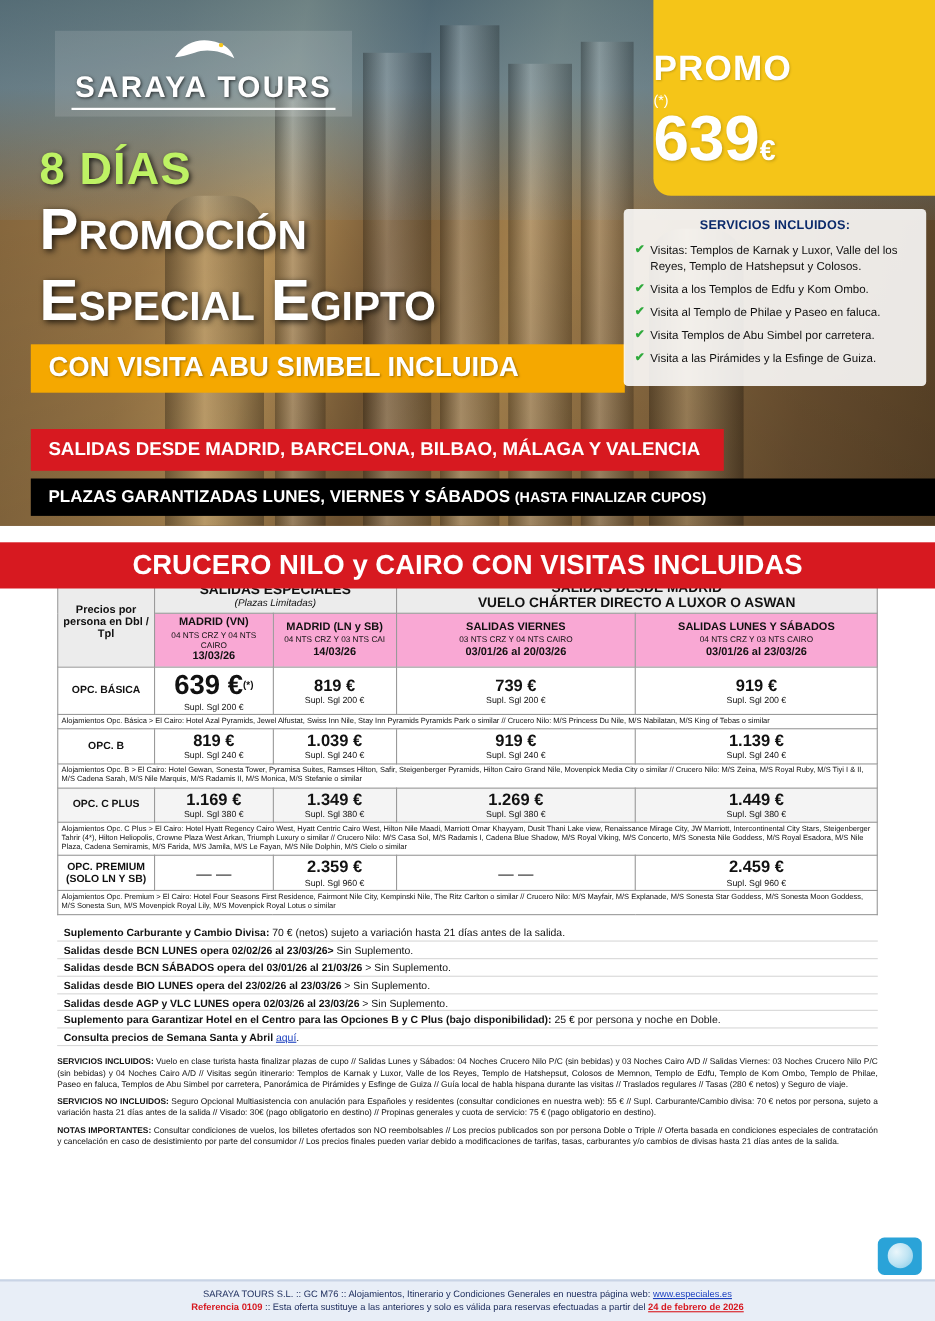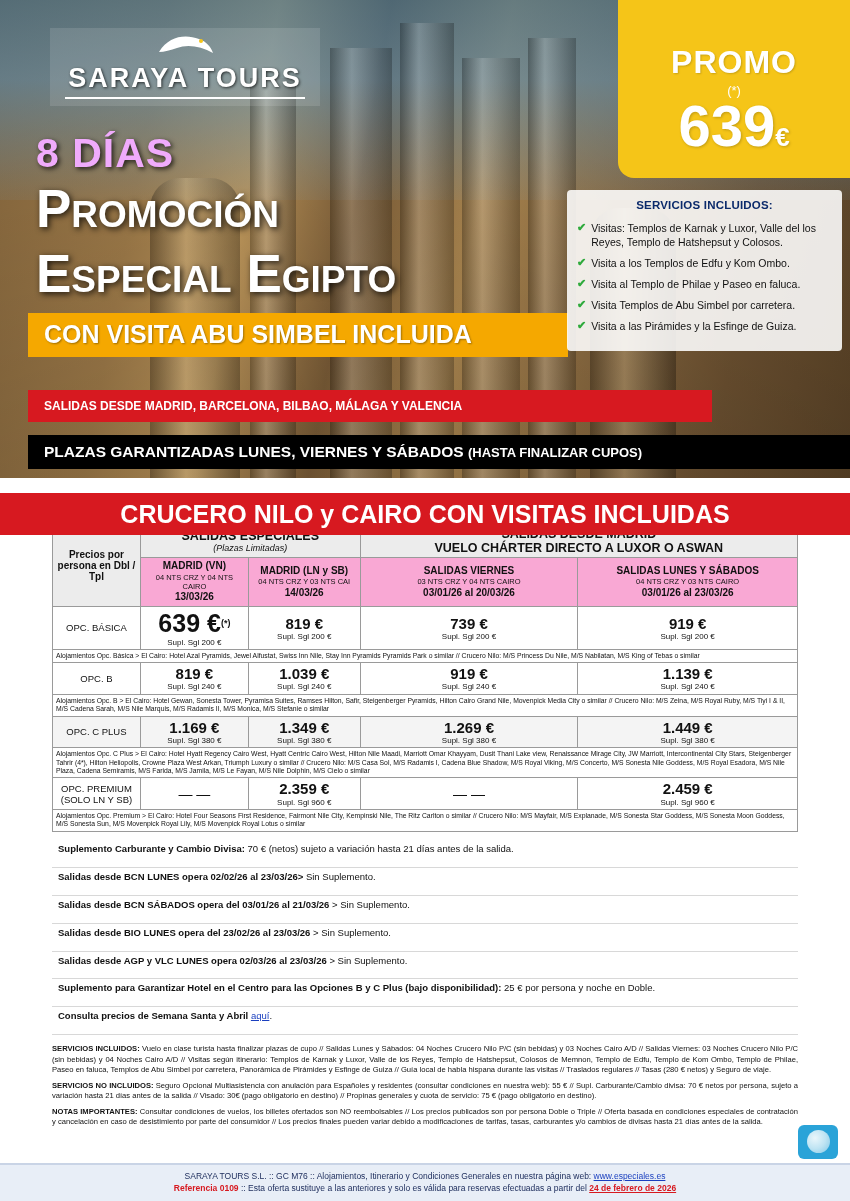"PROMO" .promo { text-align: center -> left; width: 232px -> 256px }
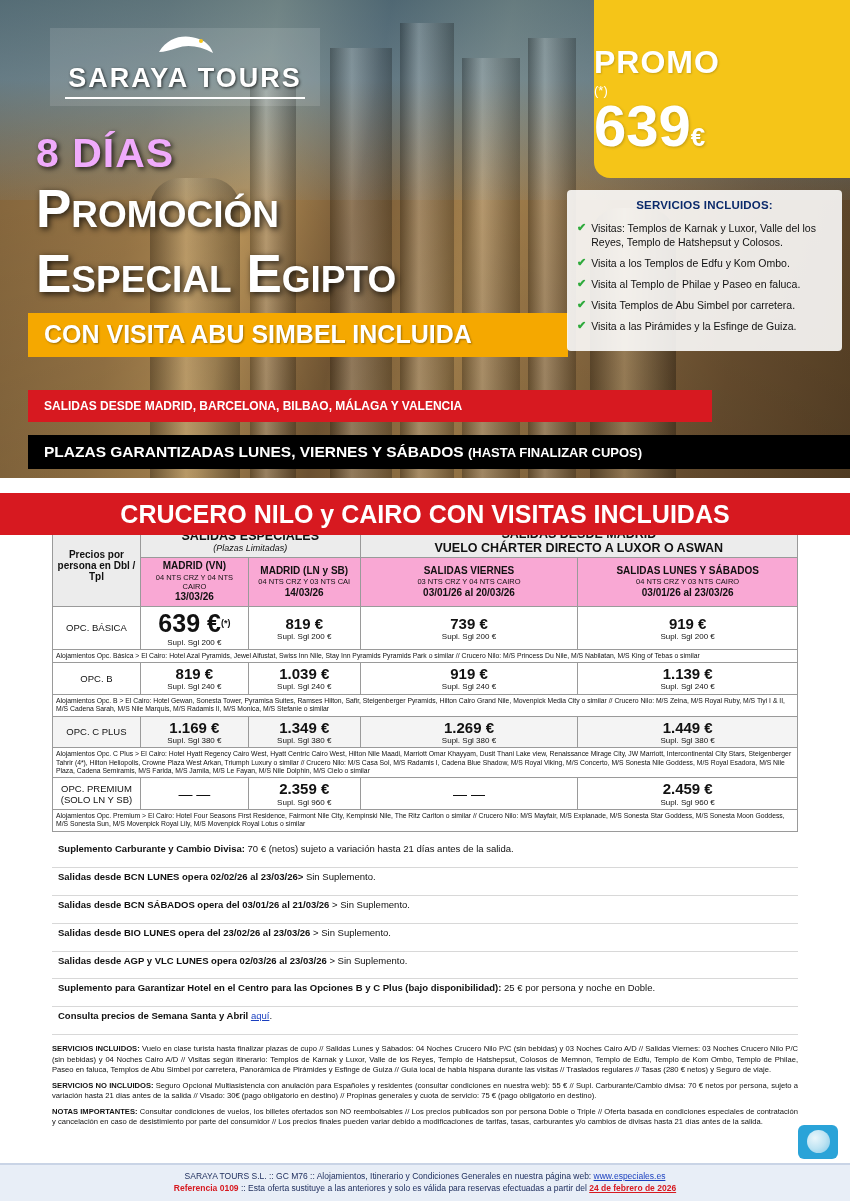"8 DÍAS" .t-days { color: #f0abfc -> #bef264 }
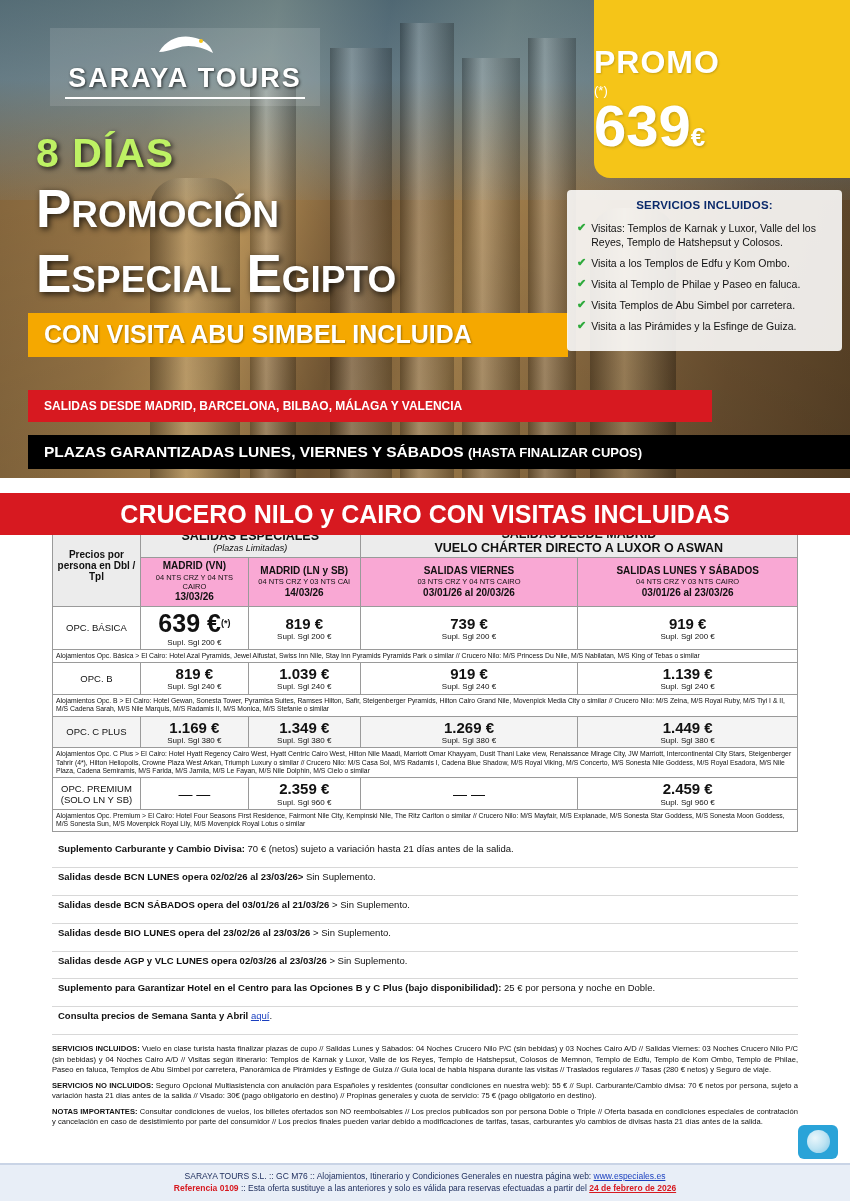"SALIDAS DESDE MADRID, BARCELONA, BILBAO," .bar-red { font-size: 12px -> 17px; width: 684px -> 630px }
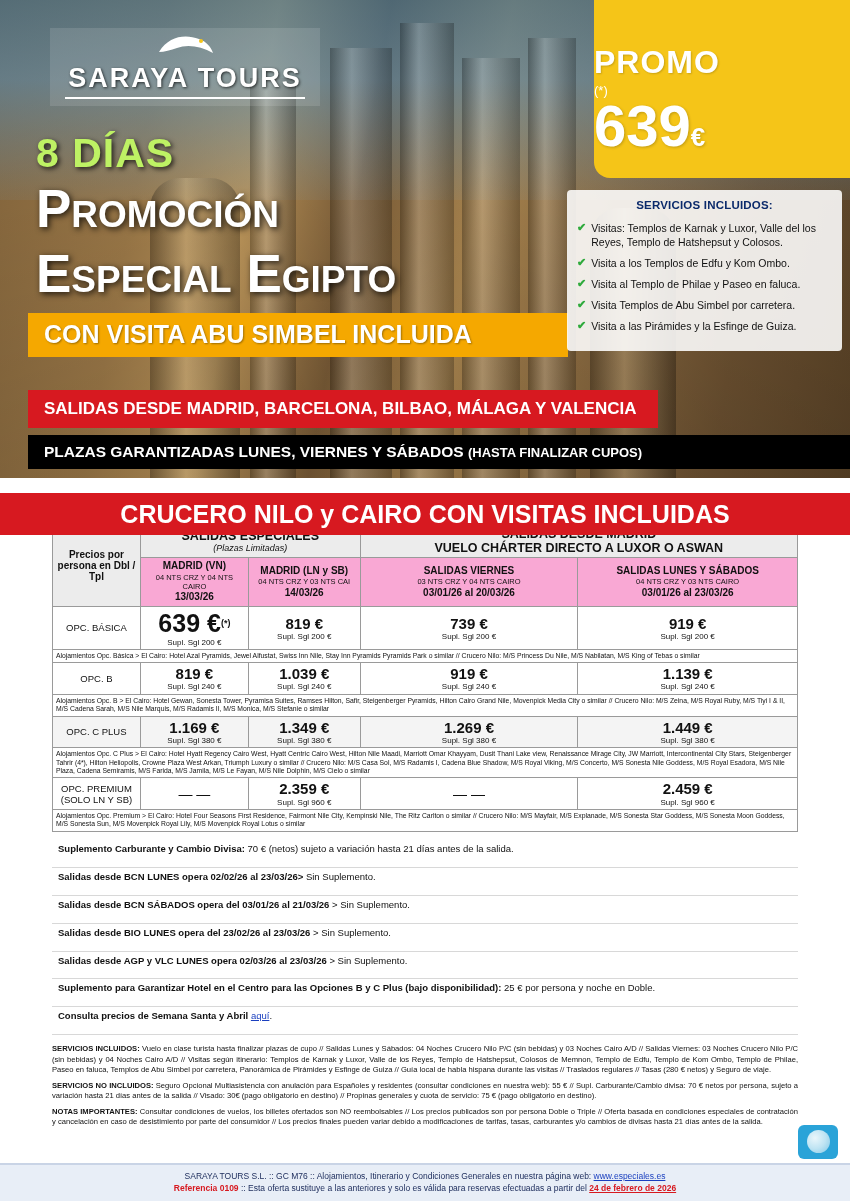"OPC. BÁSICA" .rowlabel { font-weight: normal -> bold }
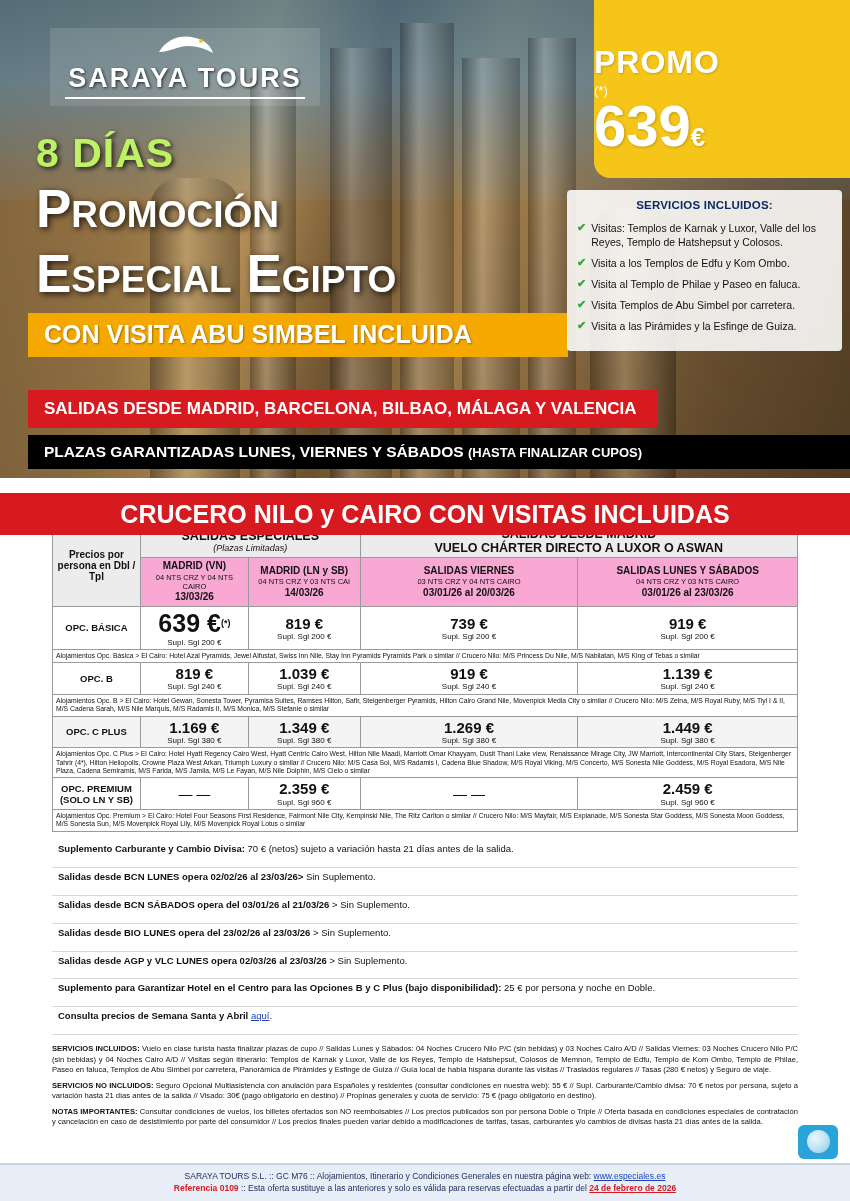"Suplemento Carburante y Cambio Divisa:" .supl-list div { padding: 4px 0 12px 6px -> 4px 0 0 6px }
